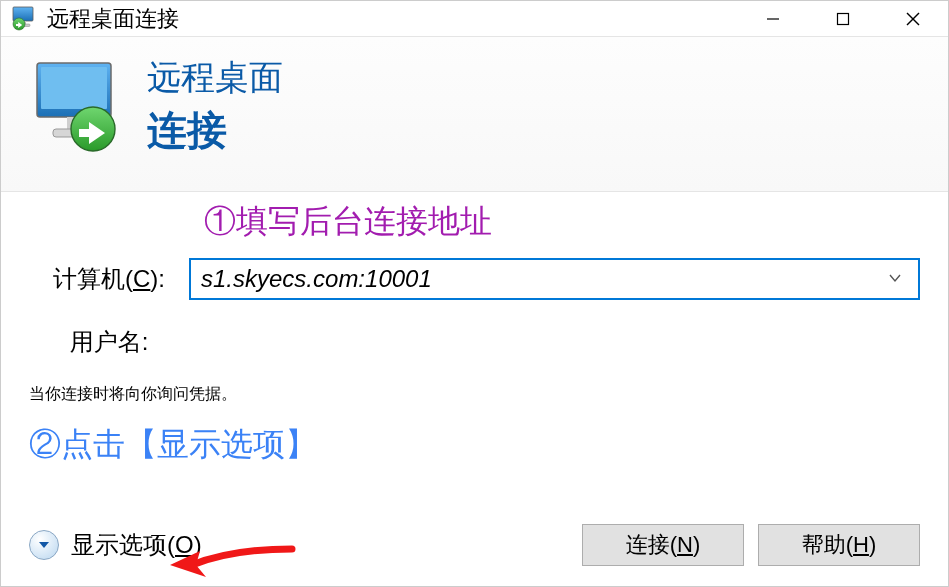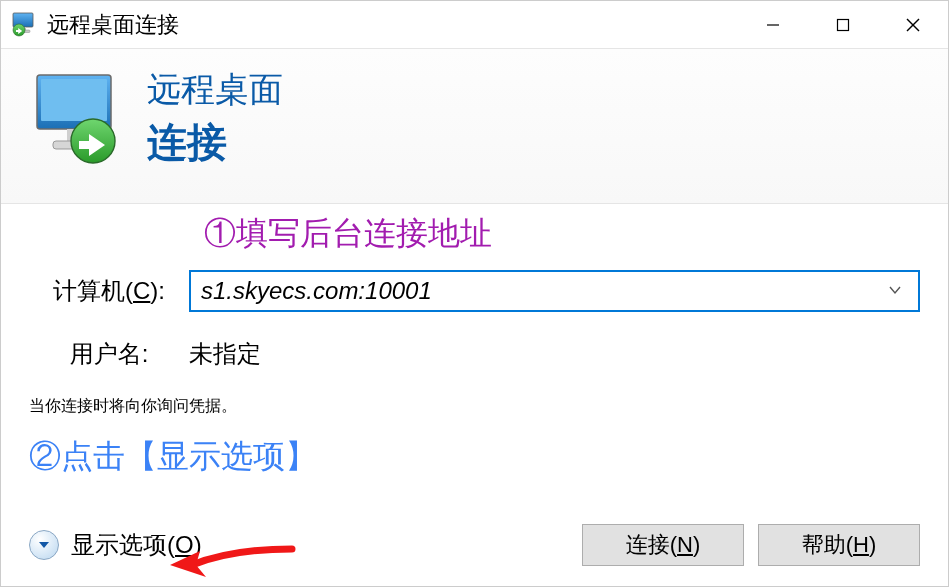"远程桌面连接" .titlebar { height: 48px -> 36px }
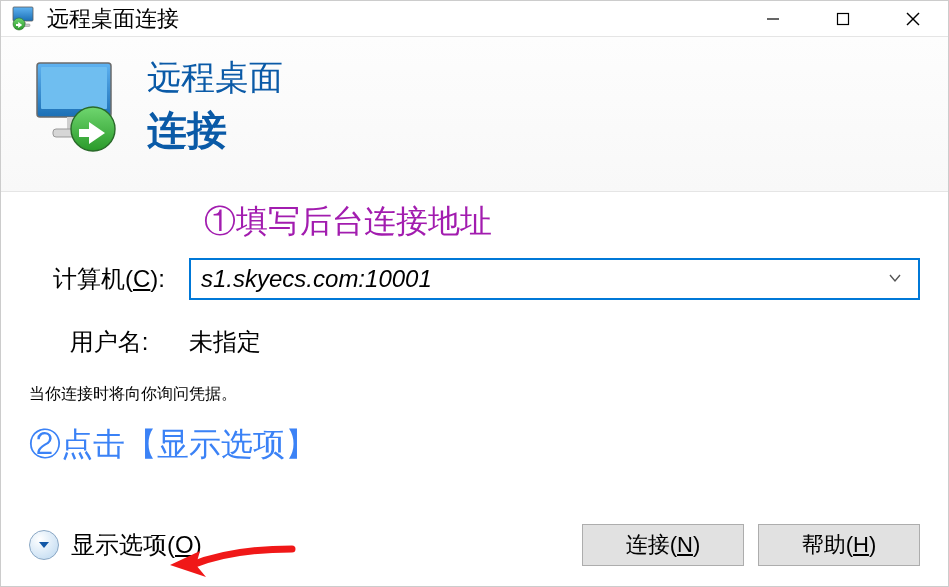"未指定" div.user-value { html: <div>未指定</div> -> none }
